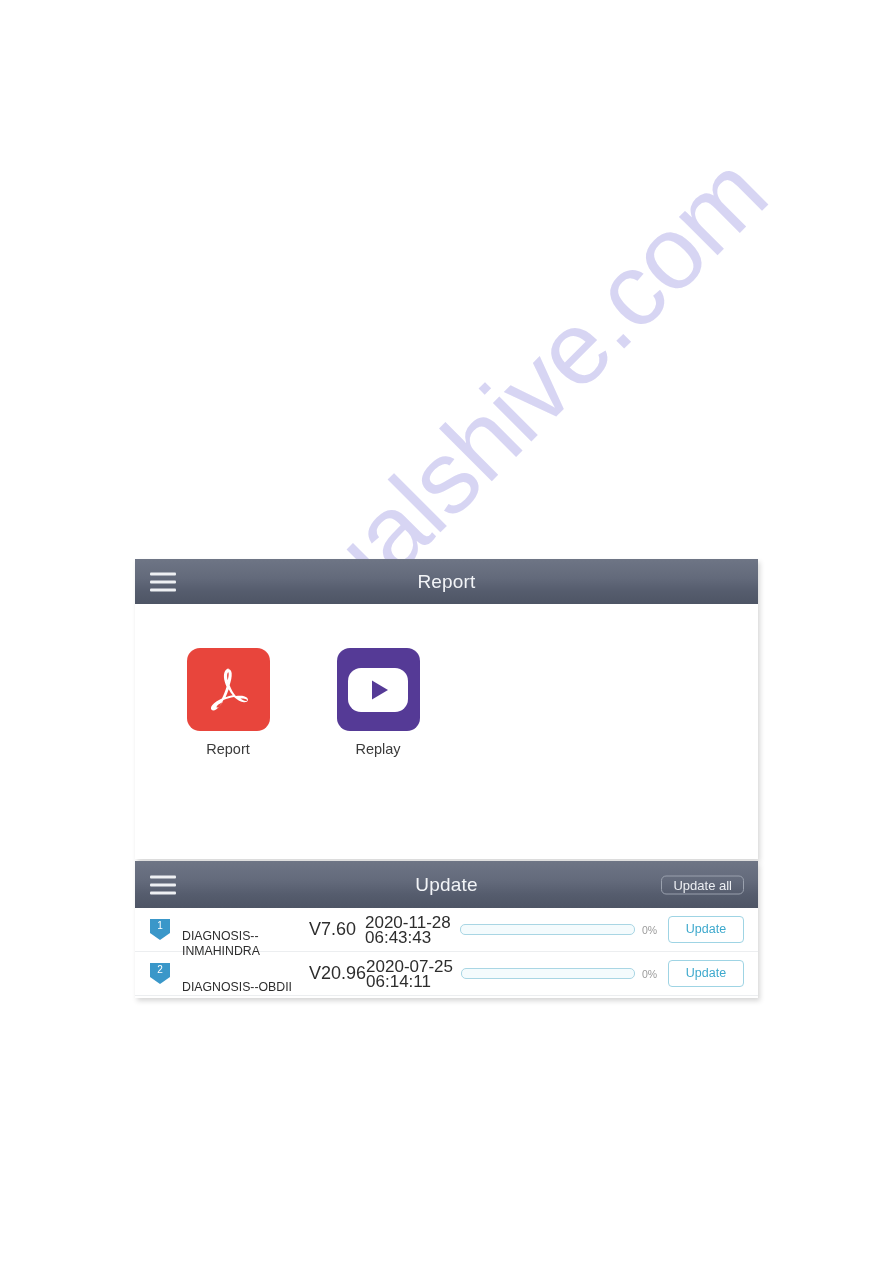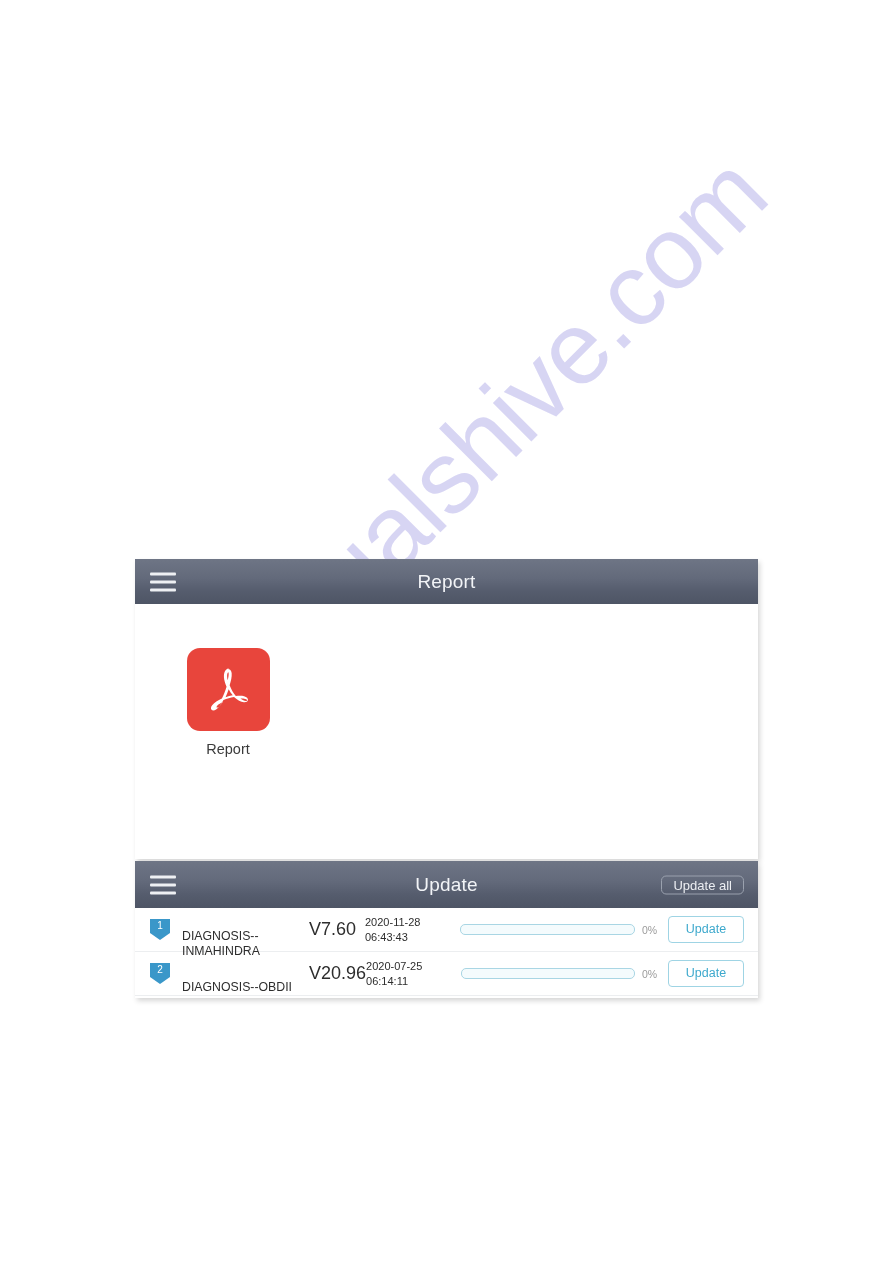"Replay" div.app-tile { html: none -> <div> <div> <svg> <rect></rect> <path></path> </svg> </div> <div>Replay</div> </div> }
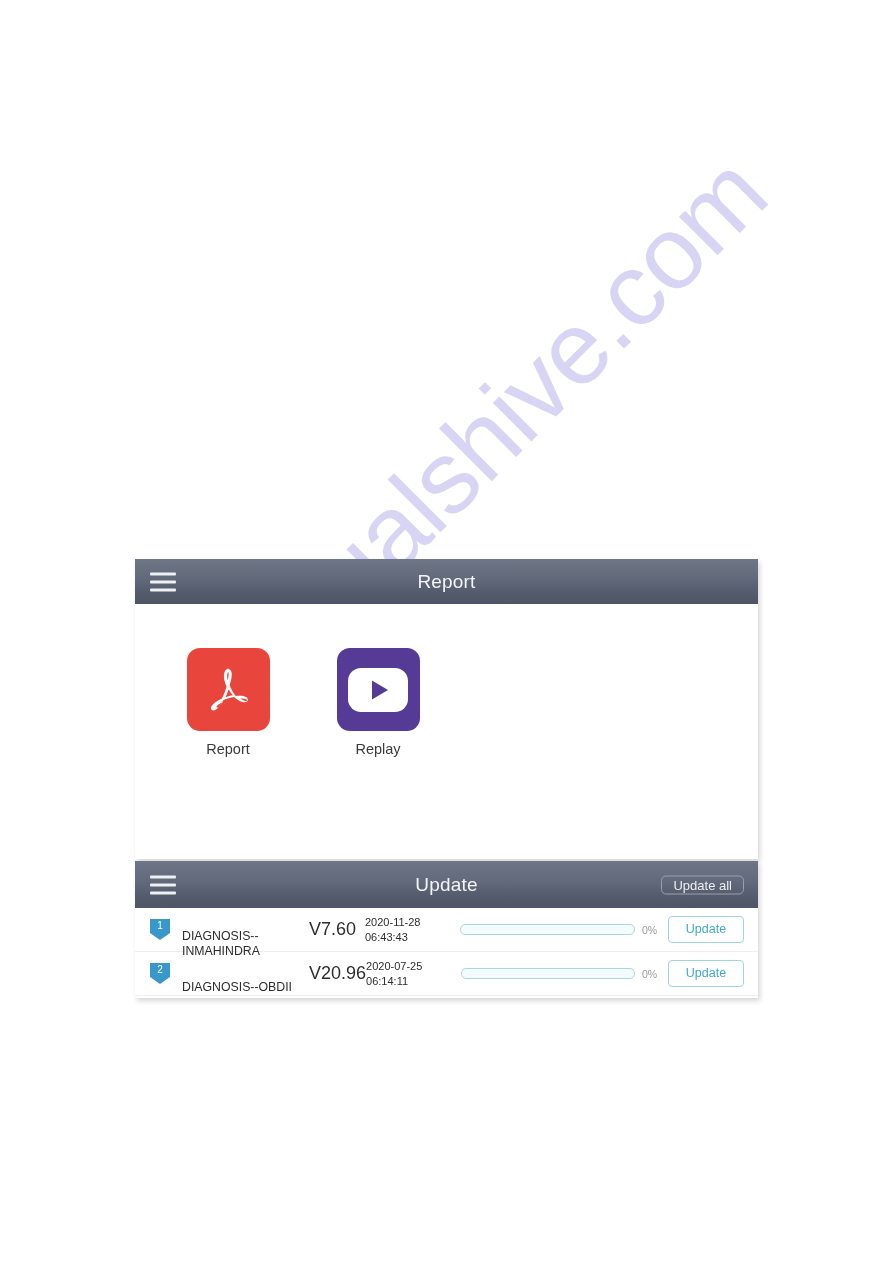"2020-11-28" .col-date { font-size: 11px -> 17px }
